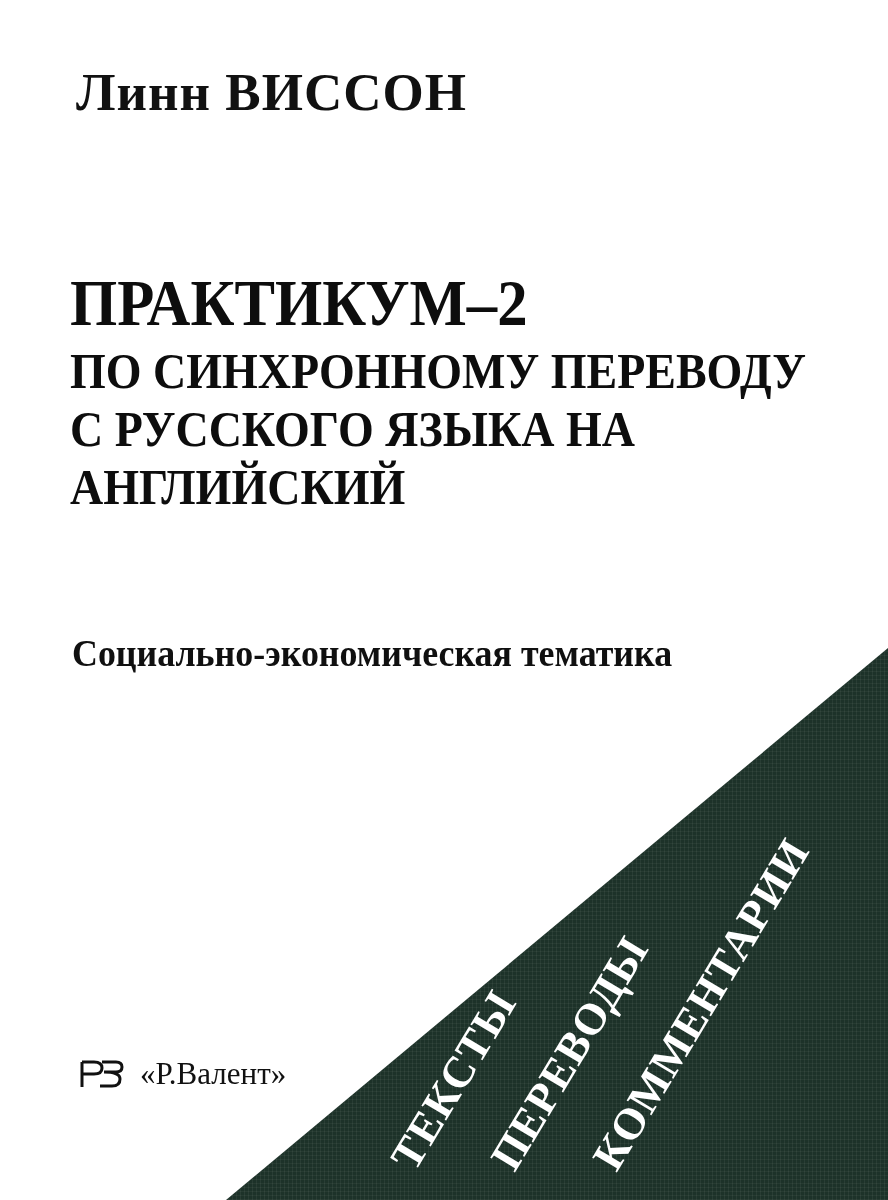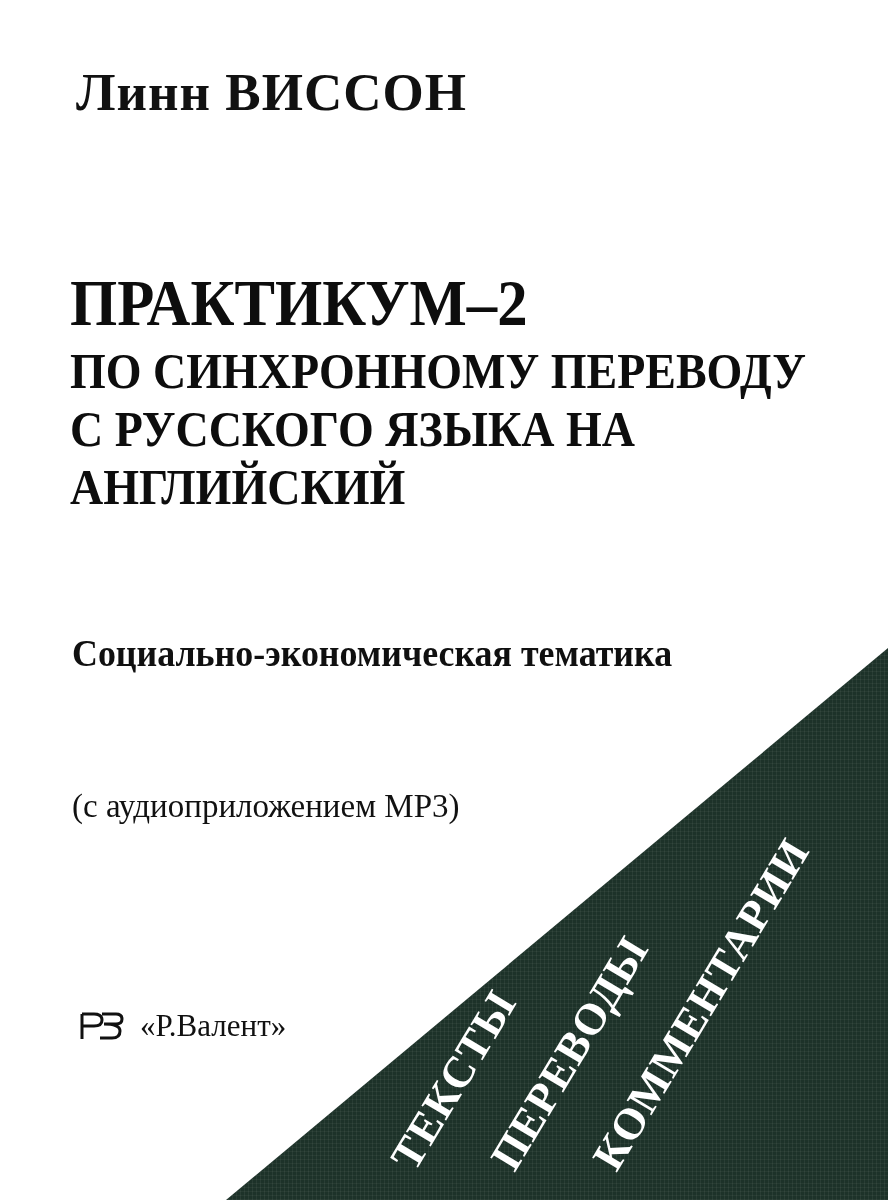"(с аудиоприложением MP3)" div.audio-note { html: <div>(с аудиоприложением MP3)</div> -> none }
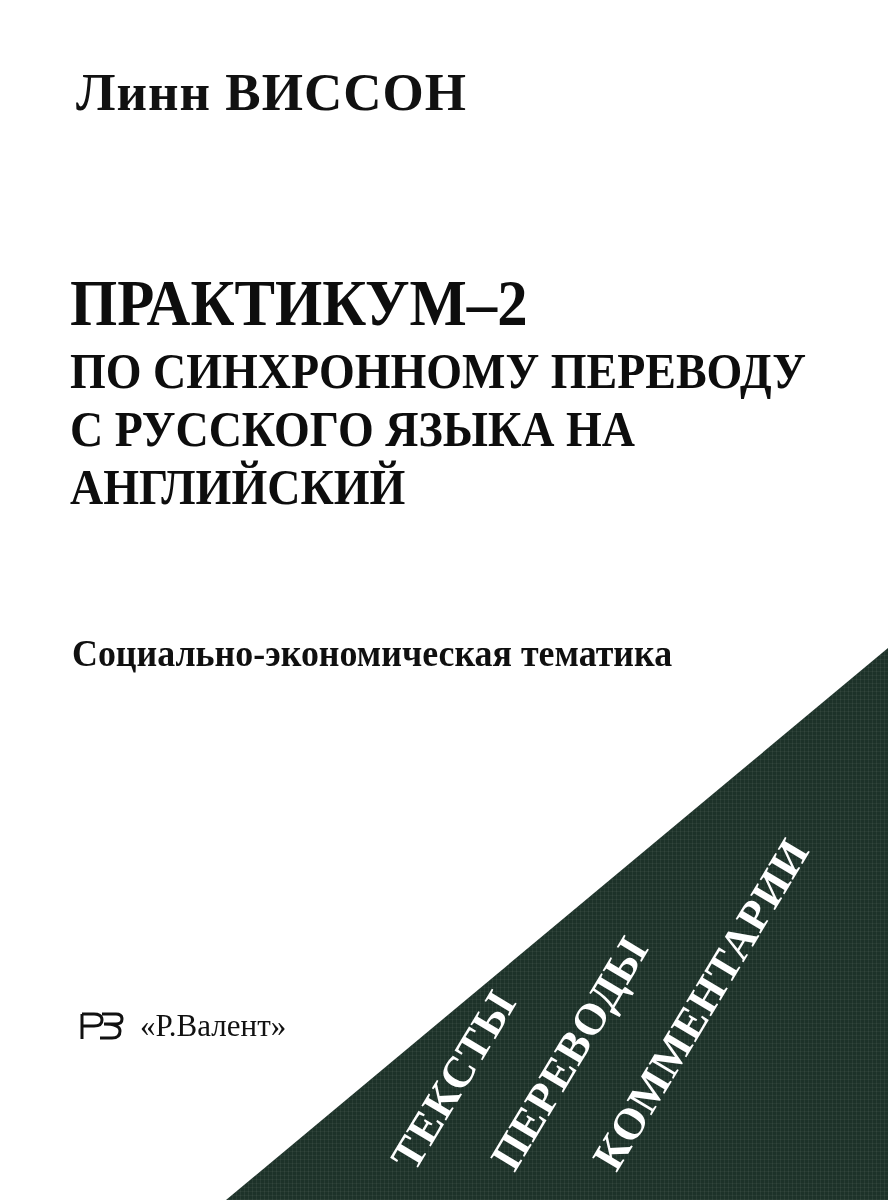"«Р.Валент»" .publisher { top: 1008px -> 1056px }
